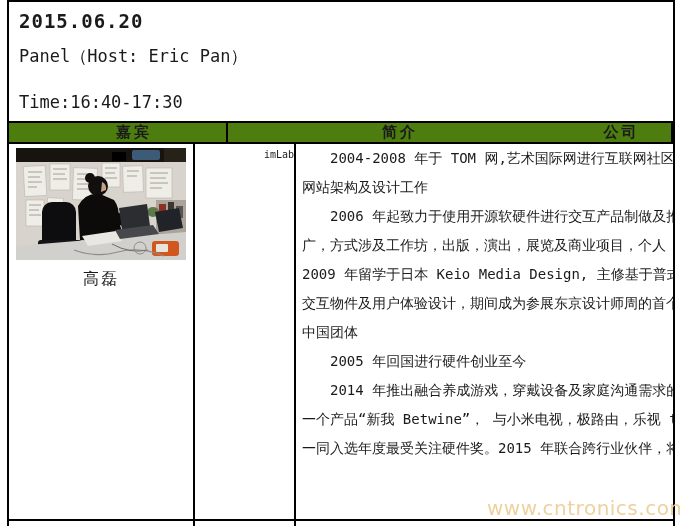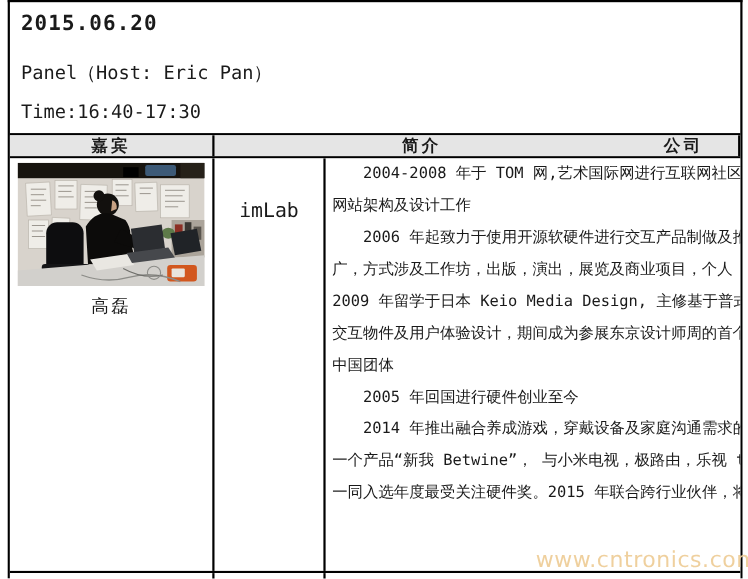"Panel（Host: Eric Pan）" .head-panel { top: 53px -> 43px }
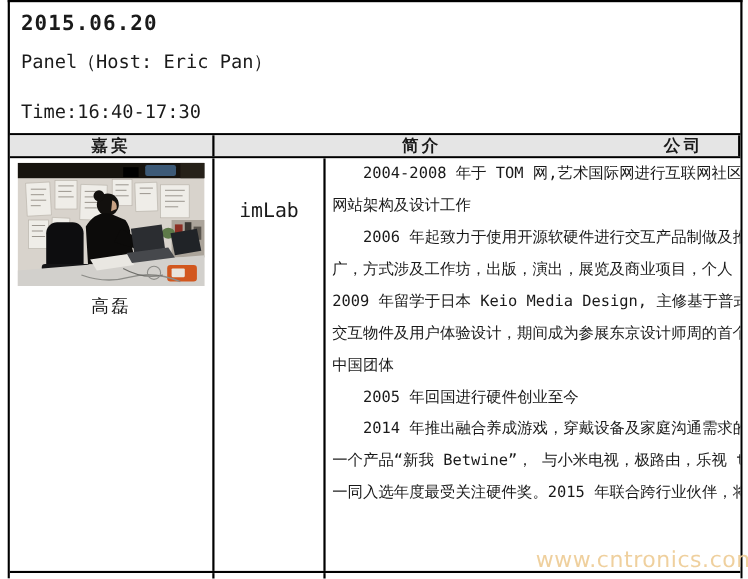"嘉宾" .tr-head { background: #e5e5e5 -> #4d7c0f; padding-left: none -> 33px }
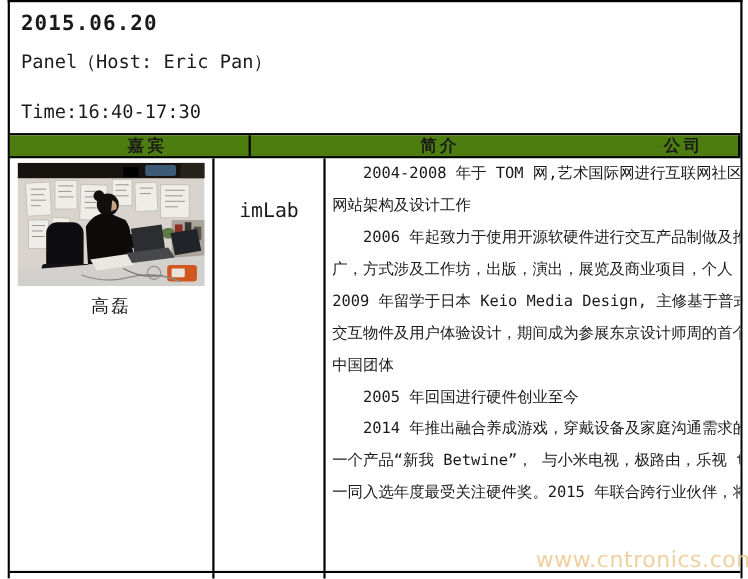"imLab" .company-name { font-size: 18px -> 10px; margin-top: 32px -> none; text-align: center -> right }
